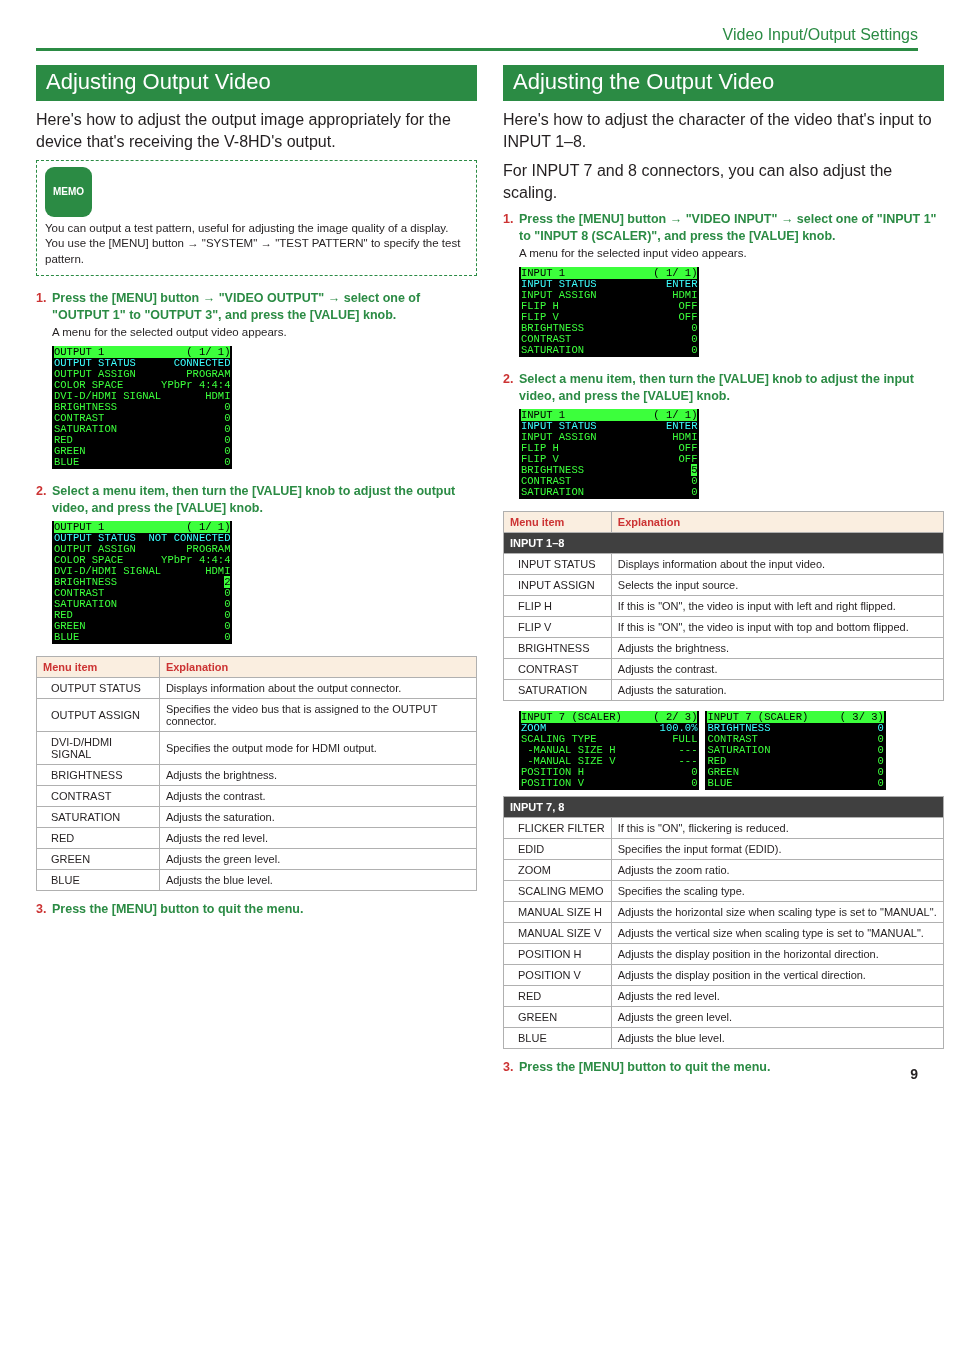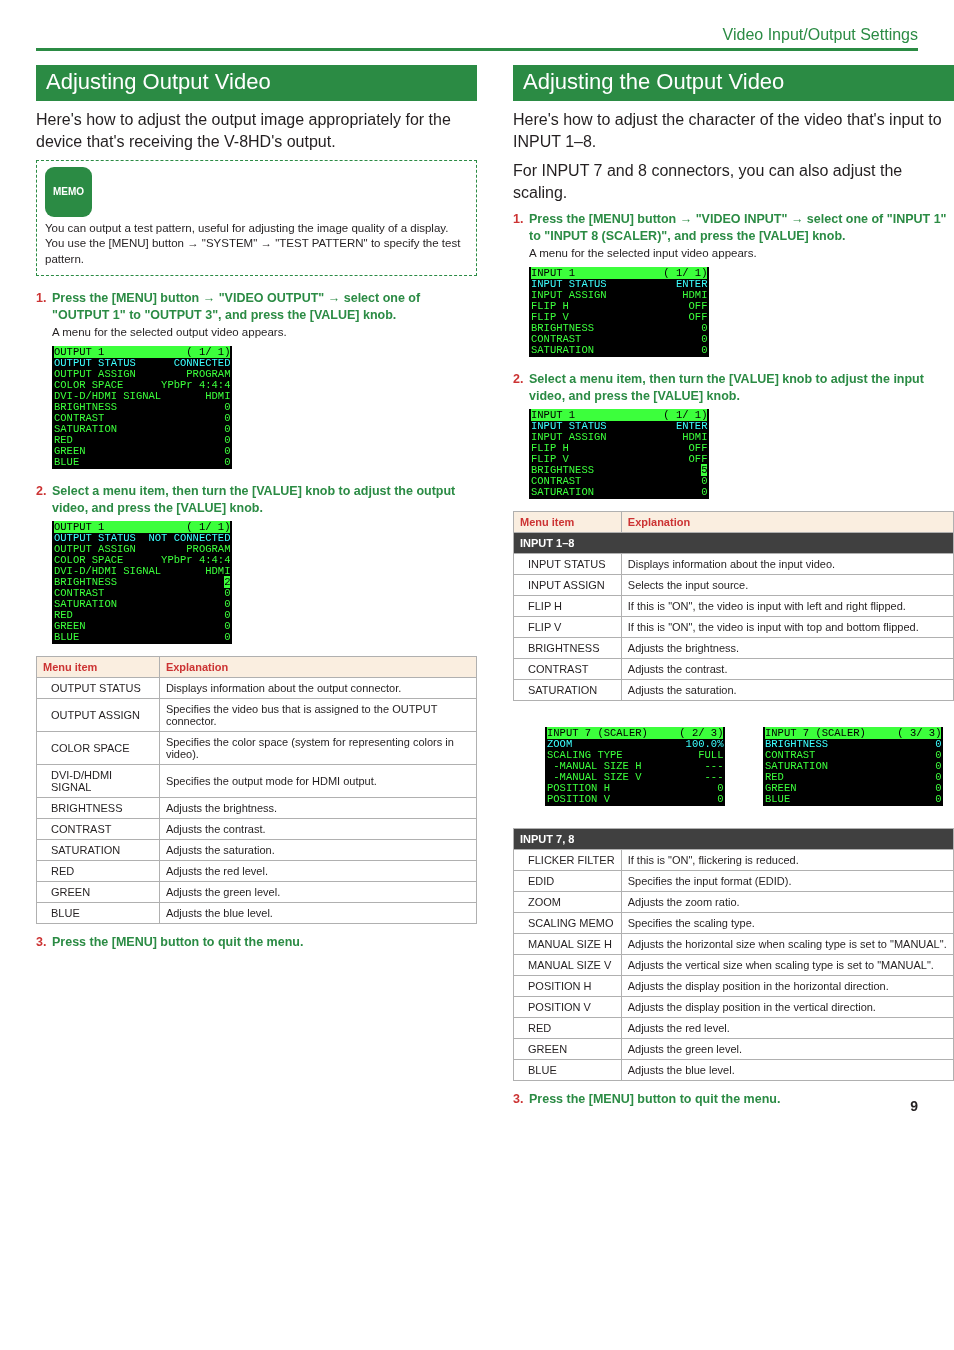"Adjusting Output Video" .columns { gap: 36px -> 26px }
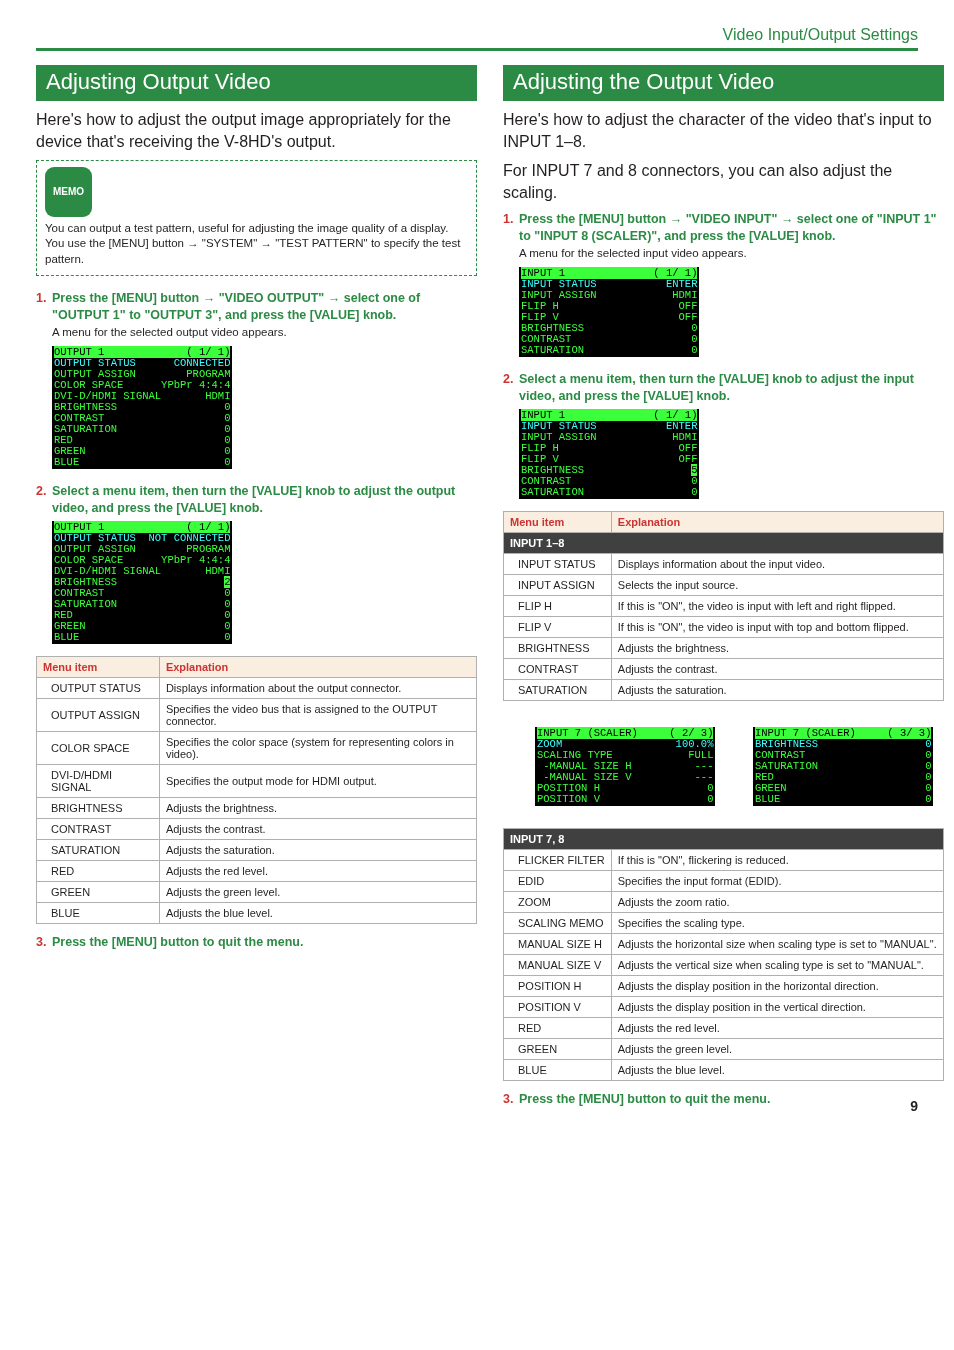"INPUT 7 (SCALER) ( 2/" .osd-pair .osd { margin: 16px -> 0 }
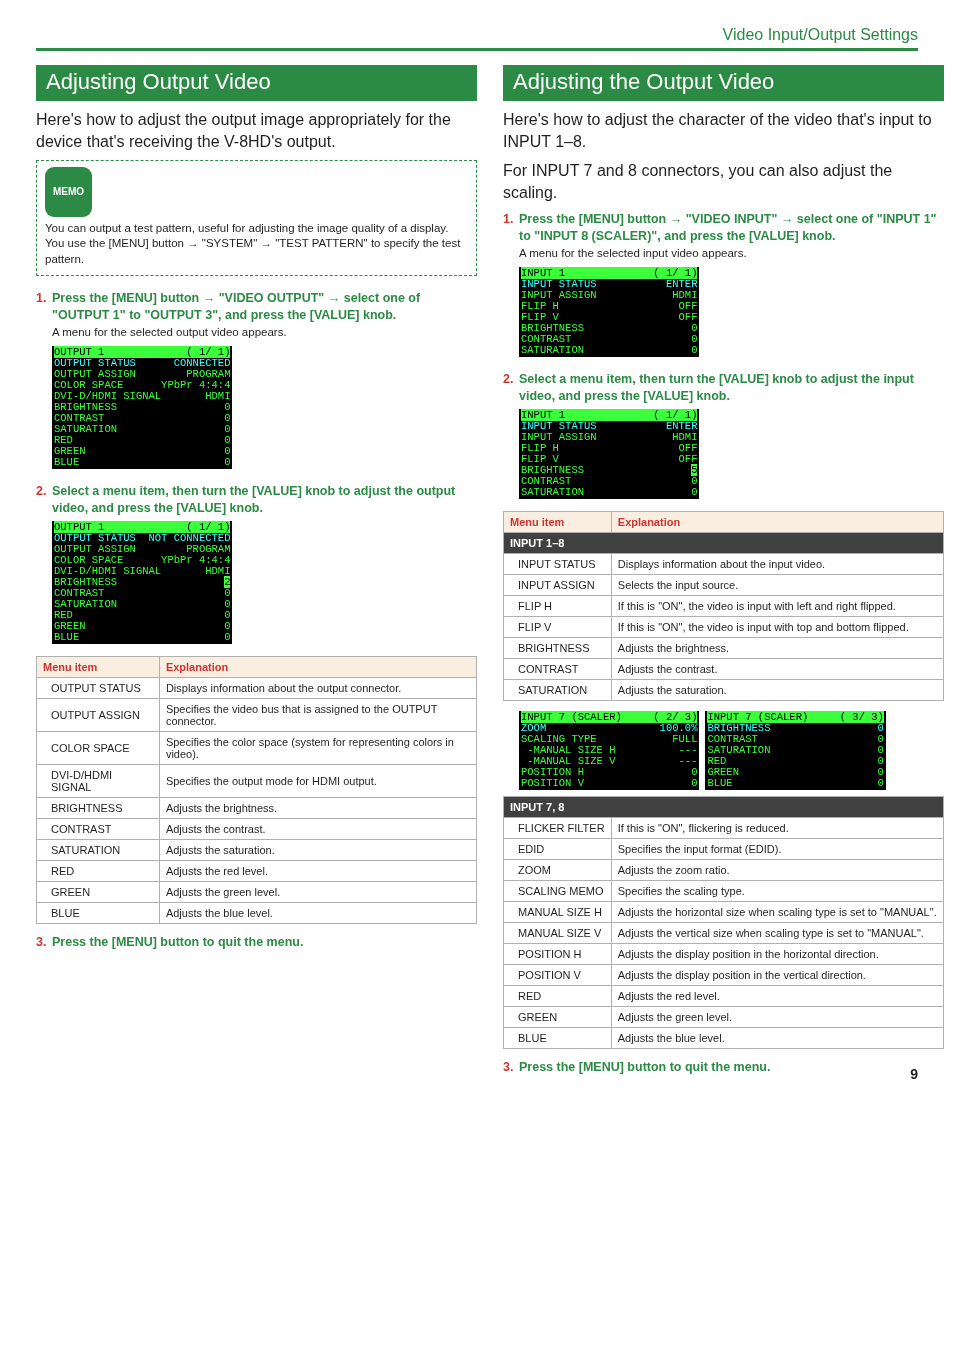"COLOR SPACE" tr { html: <tr> <td>COLOR SPACE</td> <td>Specifies the color space (system for representing colors in video).</td> </tr> -> none }
